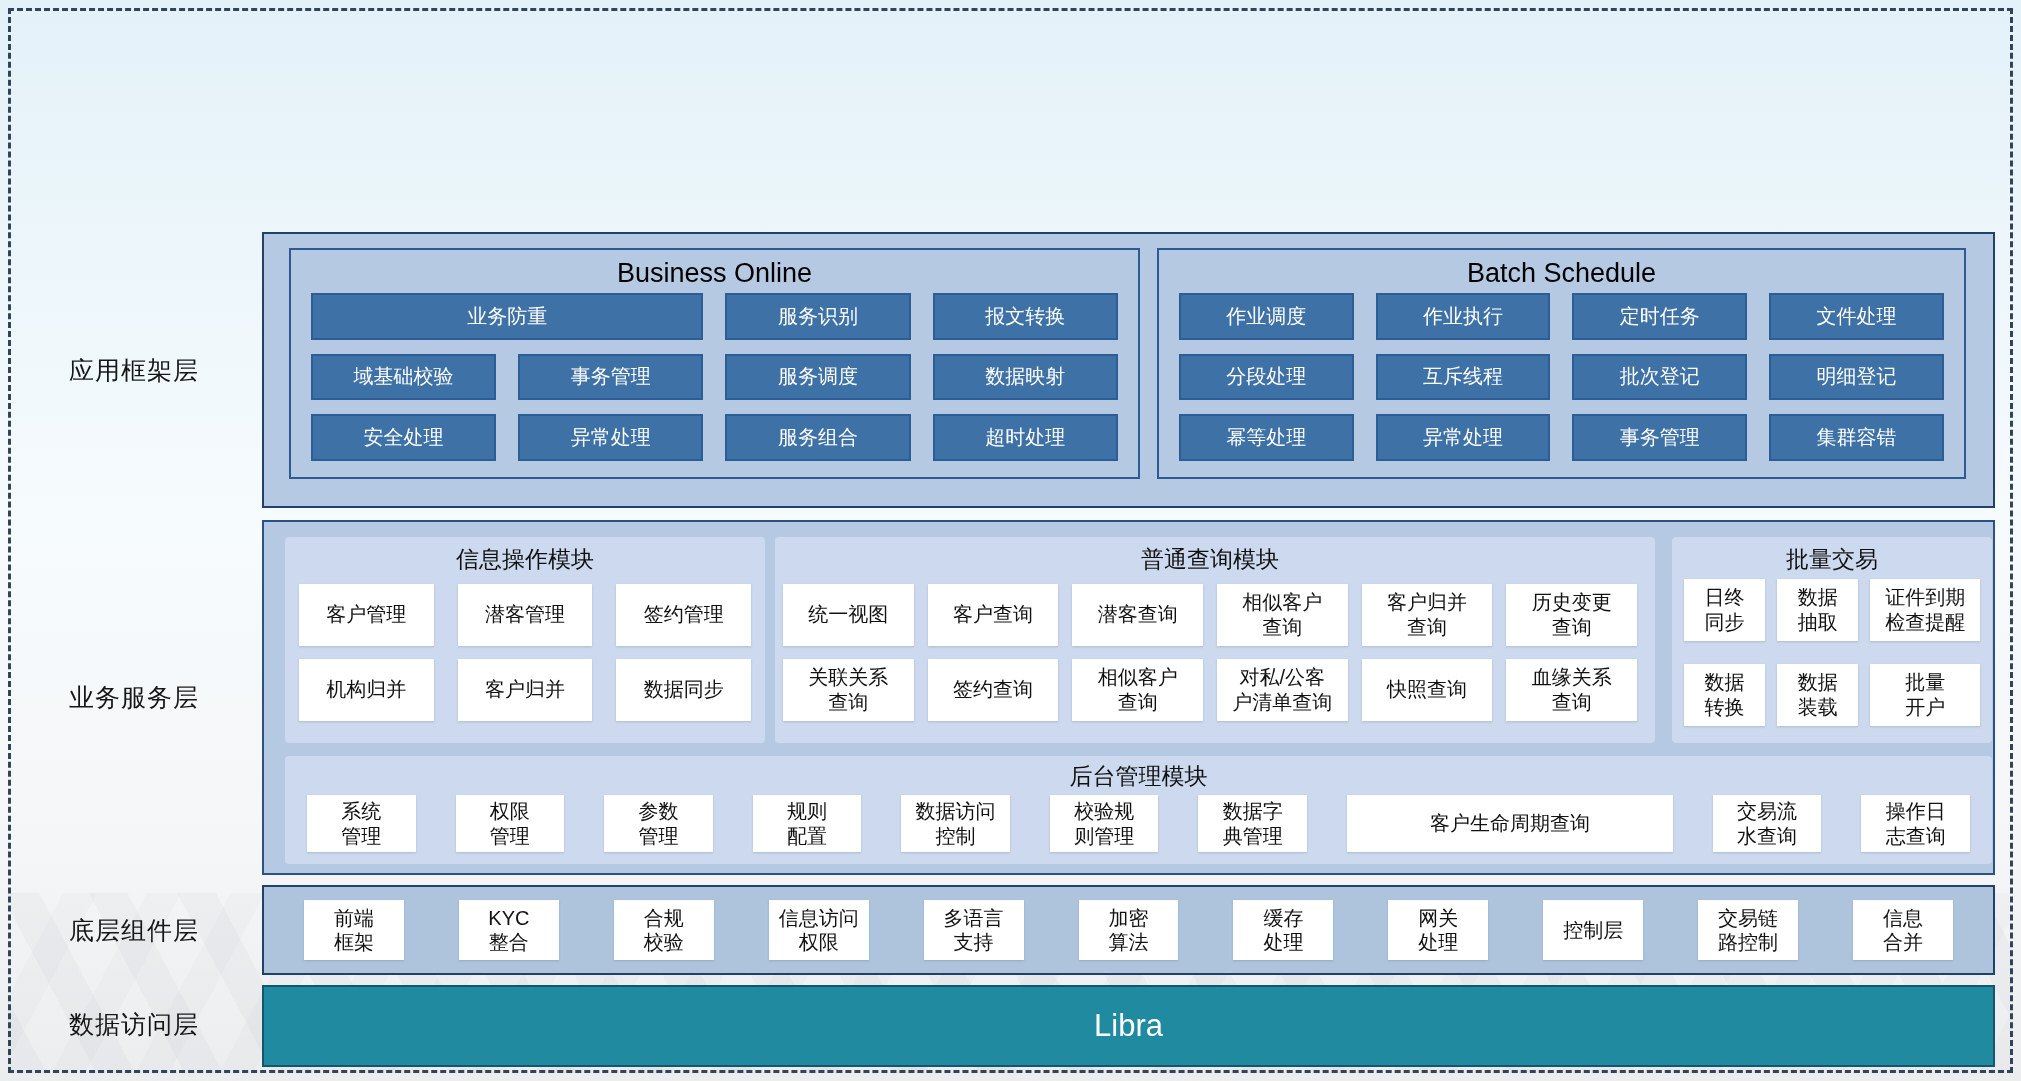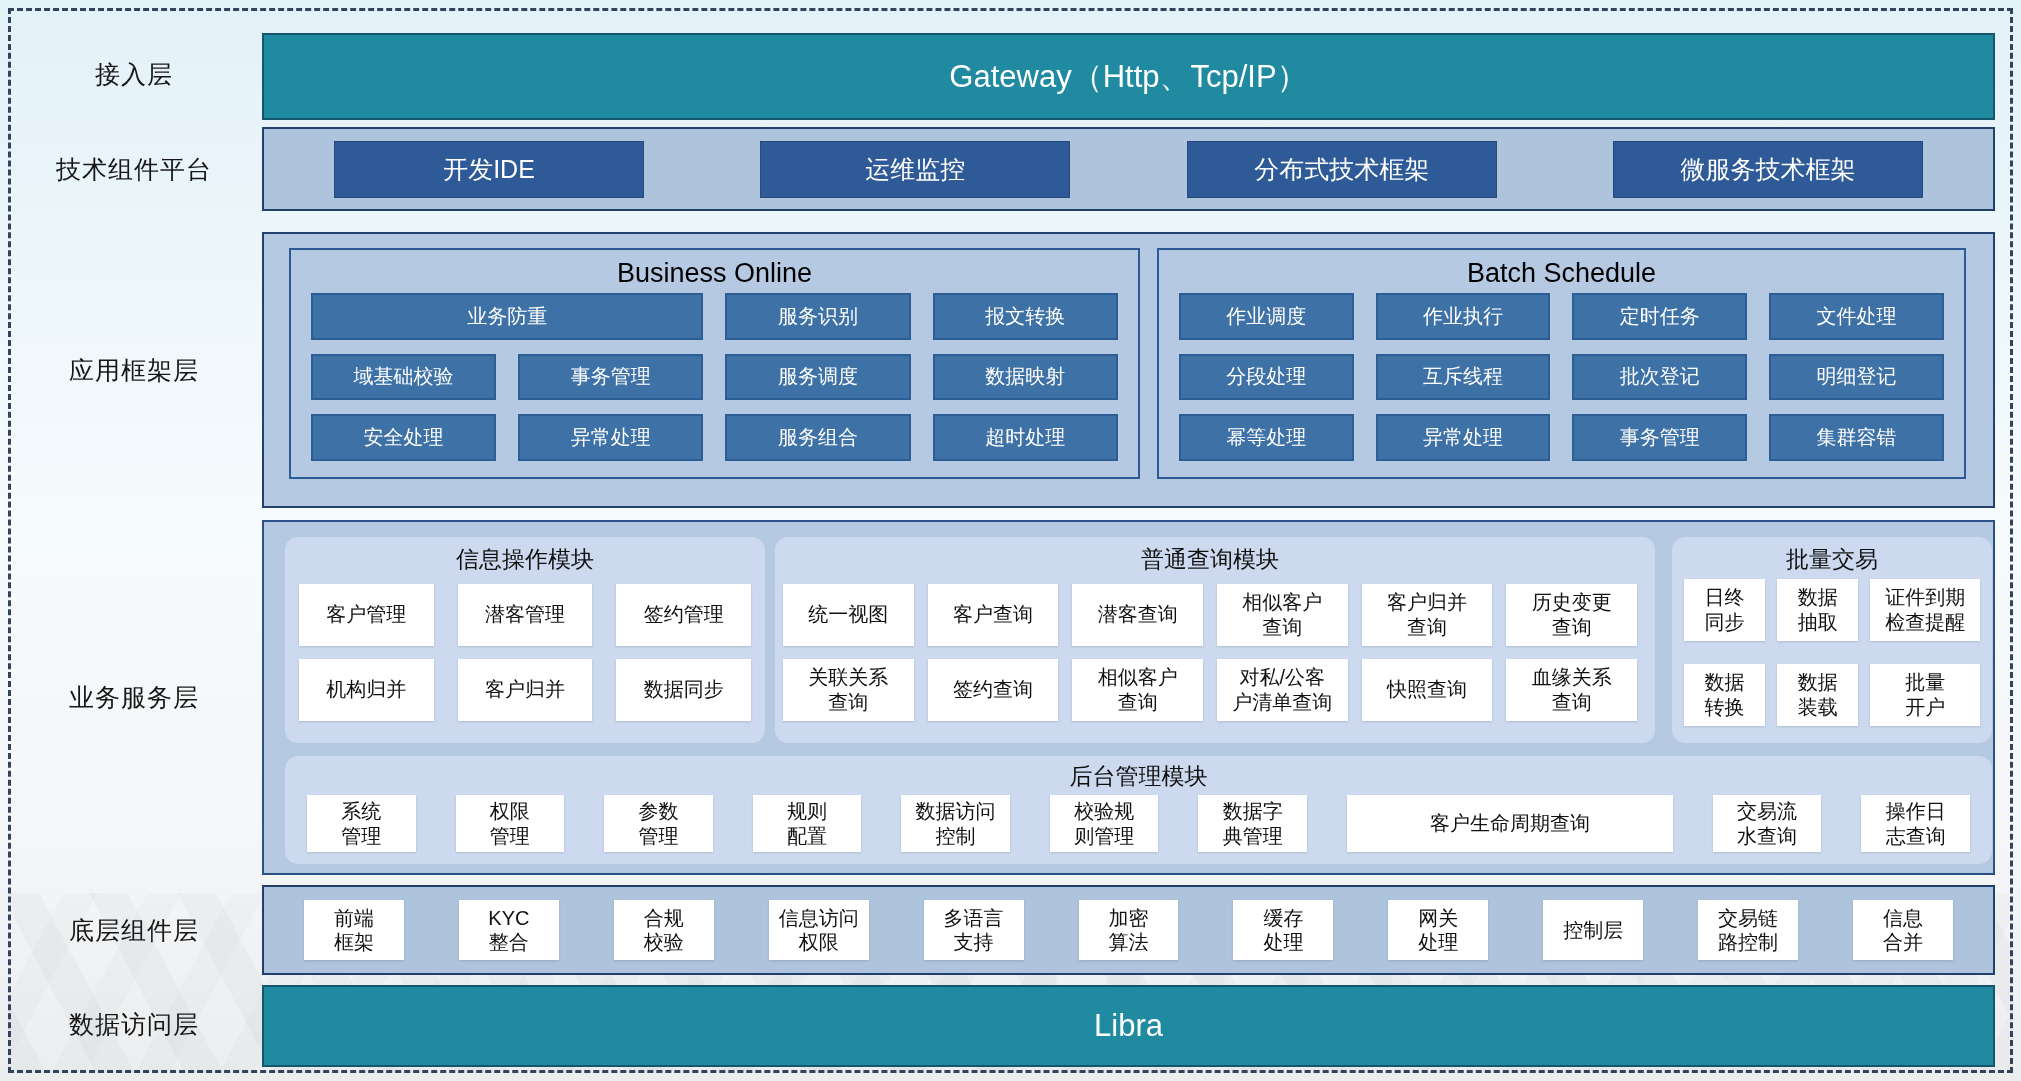"接入层" div.layer { html: <div> <div>接入层</div> <div> <div>Gateway（Http、Tcp/IP）</div> </div> </div> -> none }
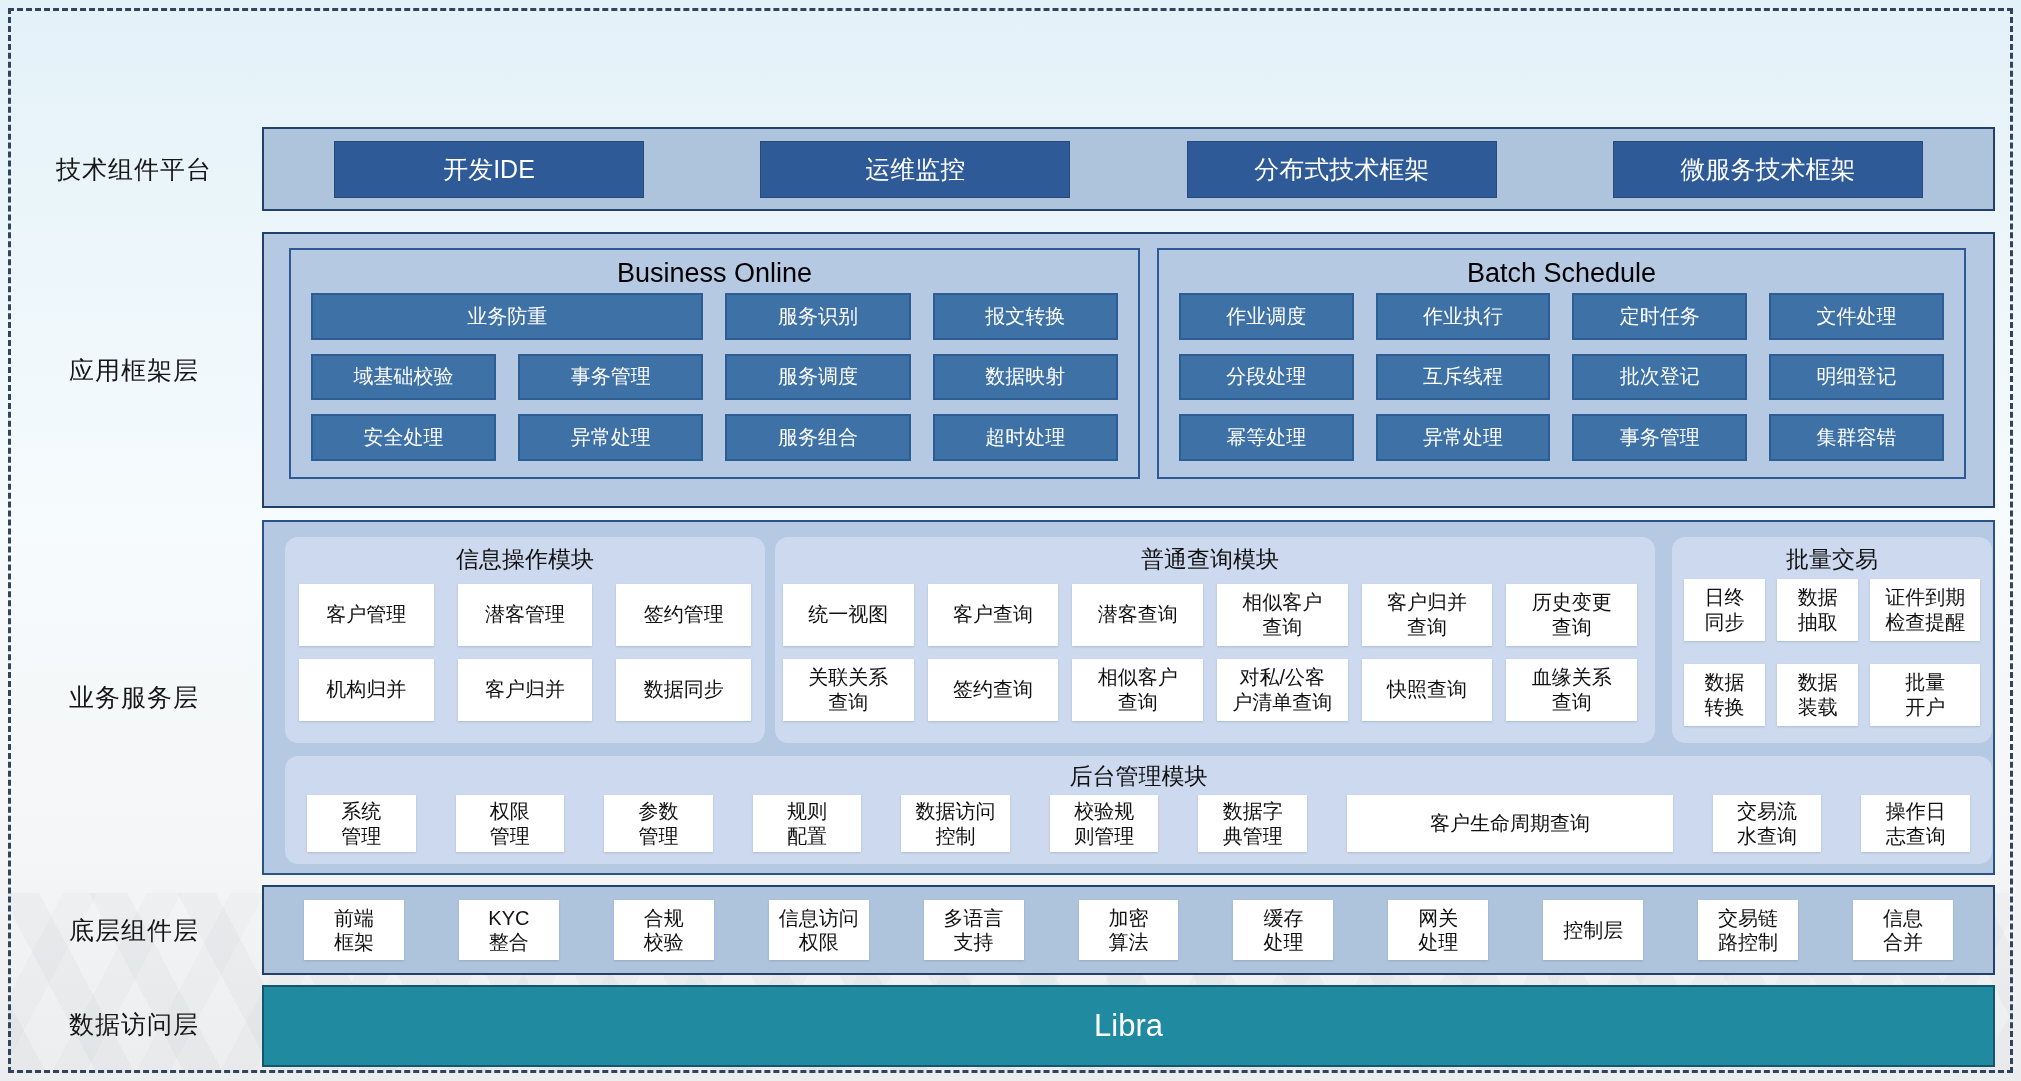"技术组件平台" div.layer { html: <div> <div>技术组件平台</div> <div> <div>开发IDE</div> <div>运维监控</div> <div>分布式技术框架</div> <div>微服务技术框架</div> </div> </div> -> none }
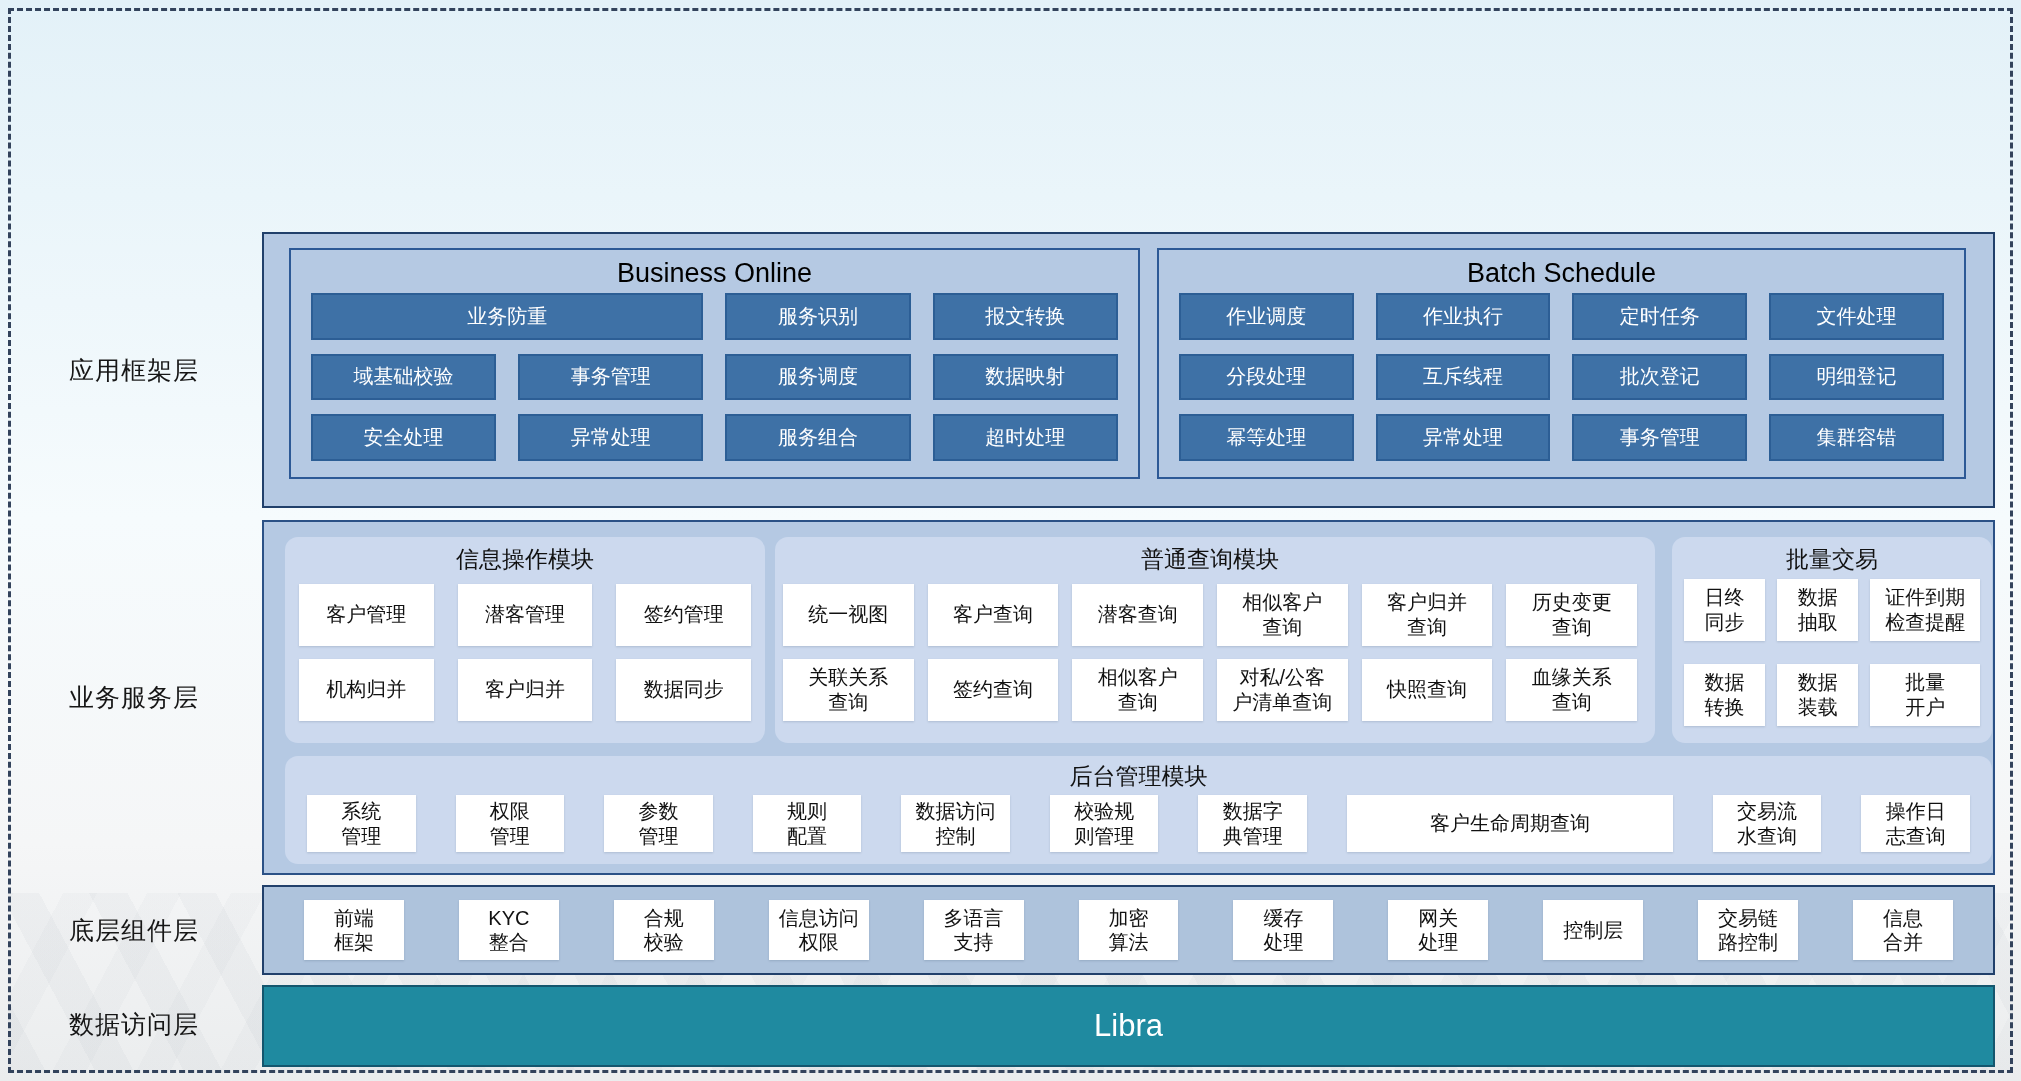"信息操作模块" .svc-sub { border-radius: 13px -> 4px }
